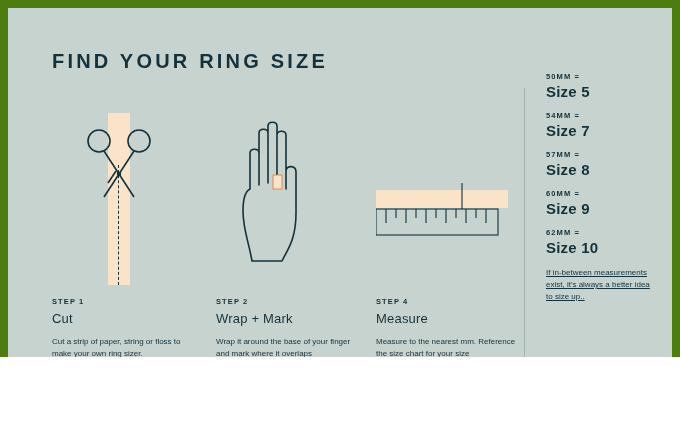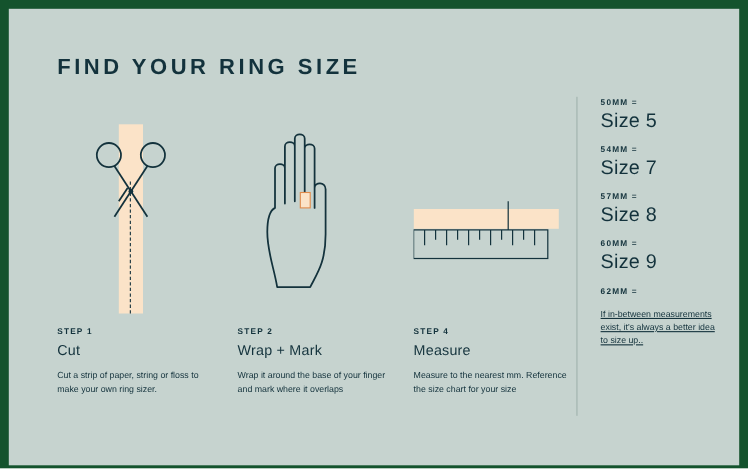"FIND YOUR RING SIZE" #page { background: #14532d -> #4d7c0f; height: 426px -> 357px }
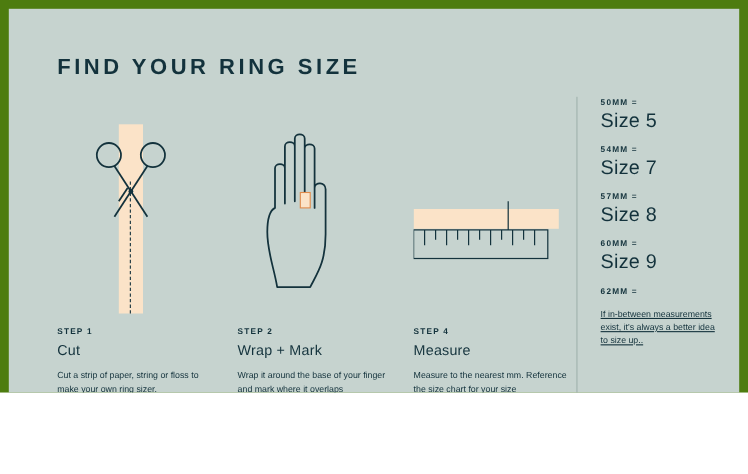"50MM =" #sizes { top: 80px -> 64px }
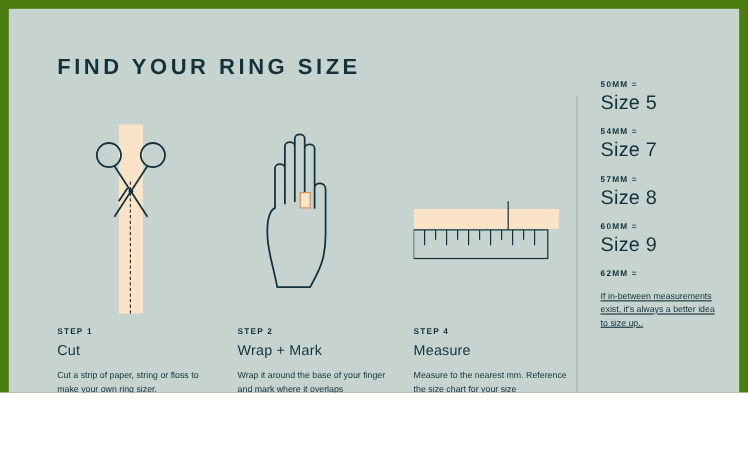"Size 5" .size-name { font-size: 18px -> 15px; font-weight: none -> bold }
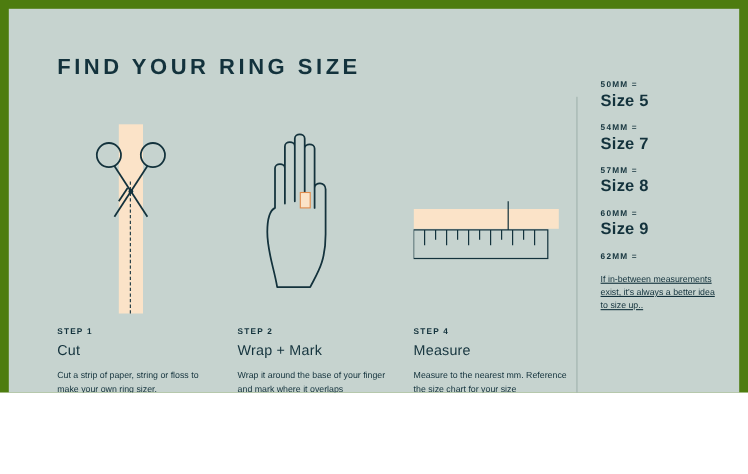"Size 10" div.size-name { html: none -> <div>Size 10</div> }
